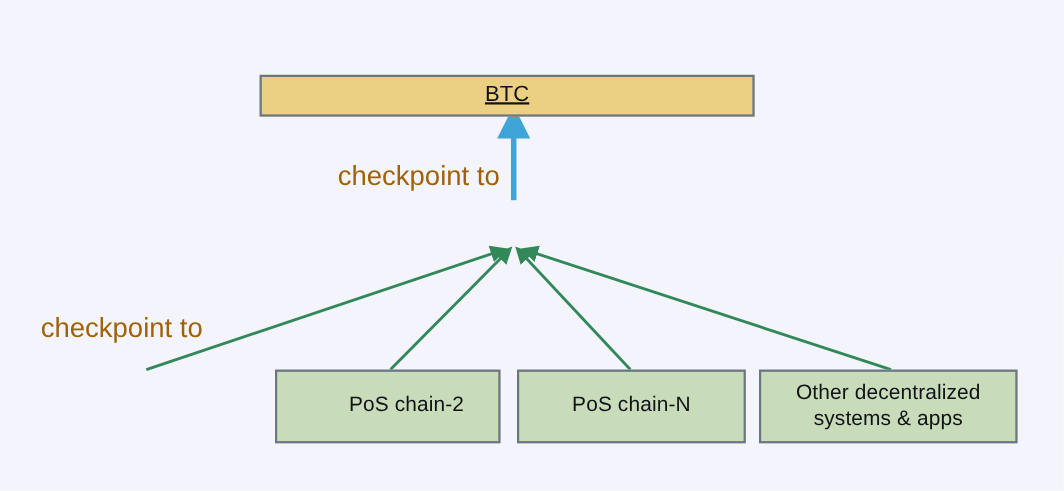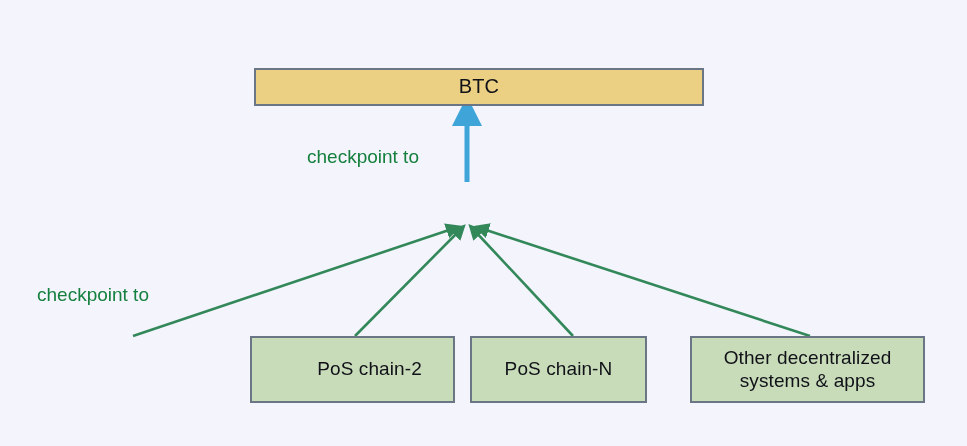"BTC" #node-btc { left: 254px -> 236px; text-decoration: none -> underline }
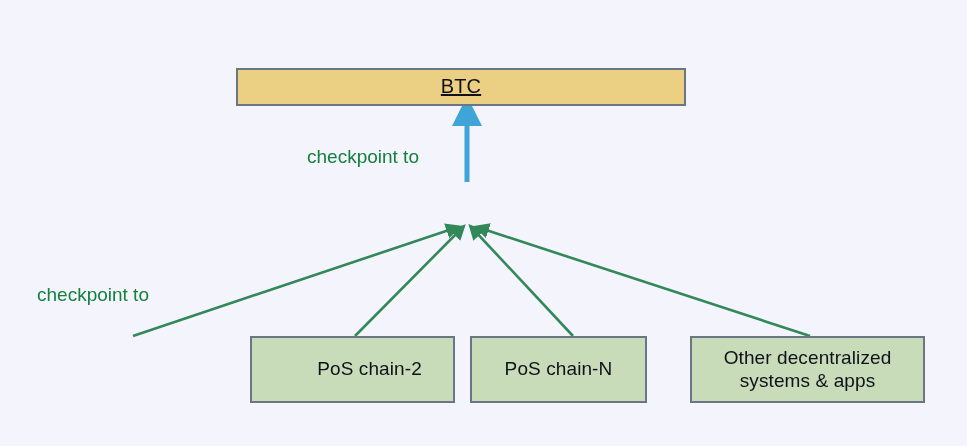"checkpoint to" .edge-label { color: #15803d -> #a16207; font-size: 19px -> 25px }
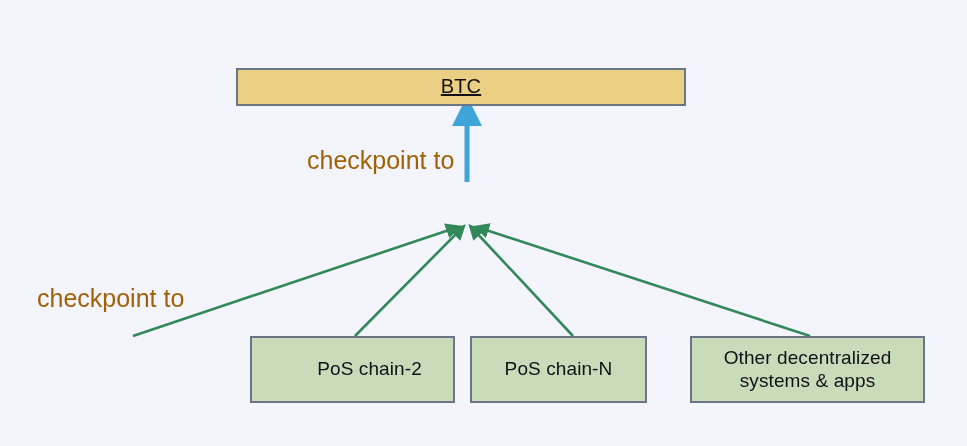"PoS chain-N" #node-pos-n { width: 177px -> 208px }
